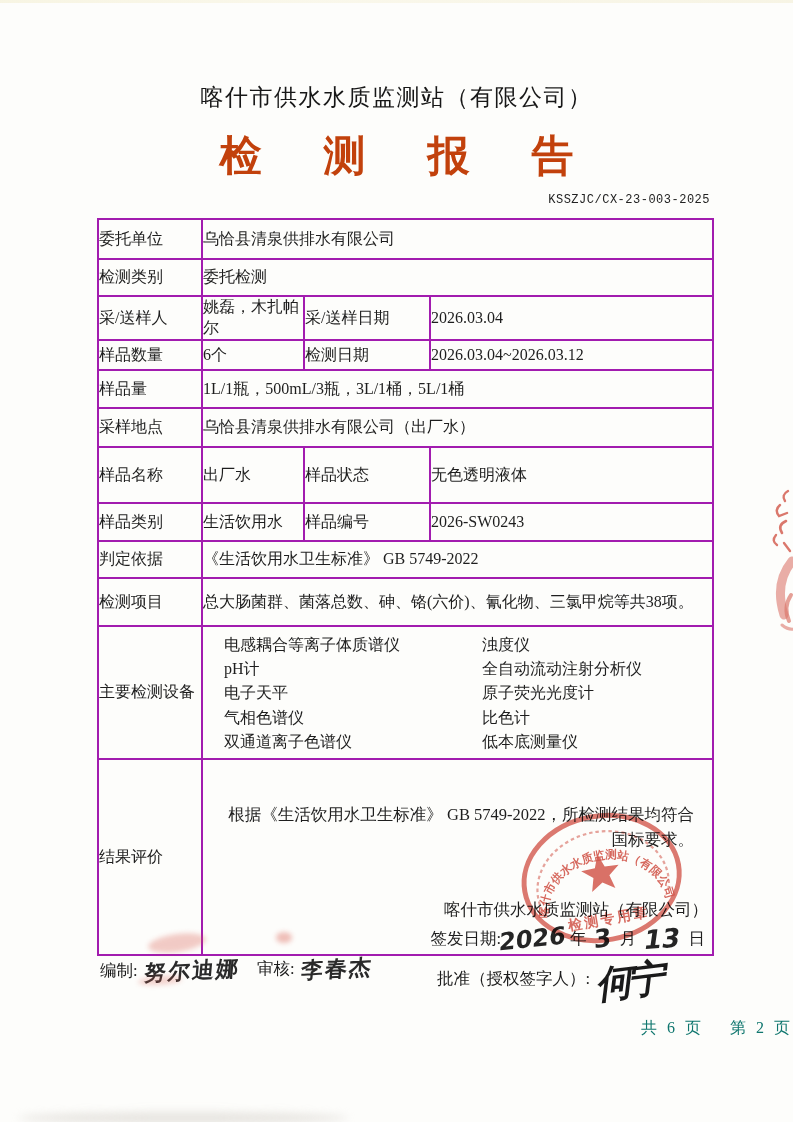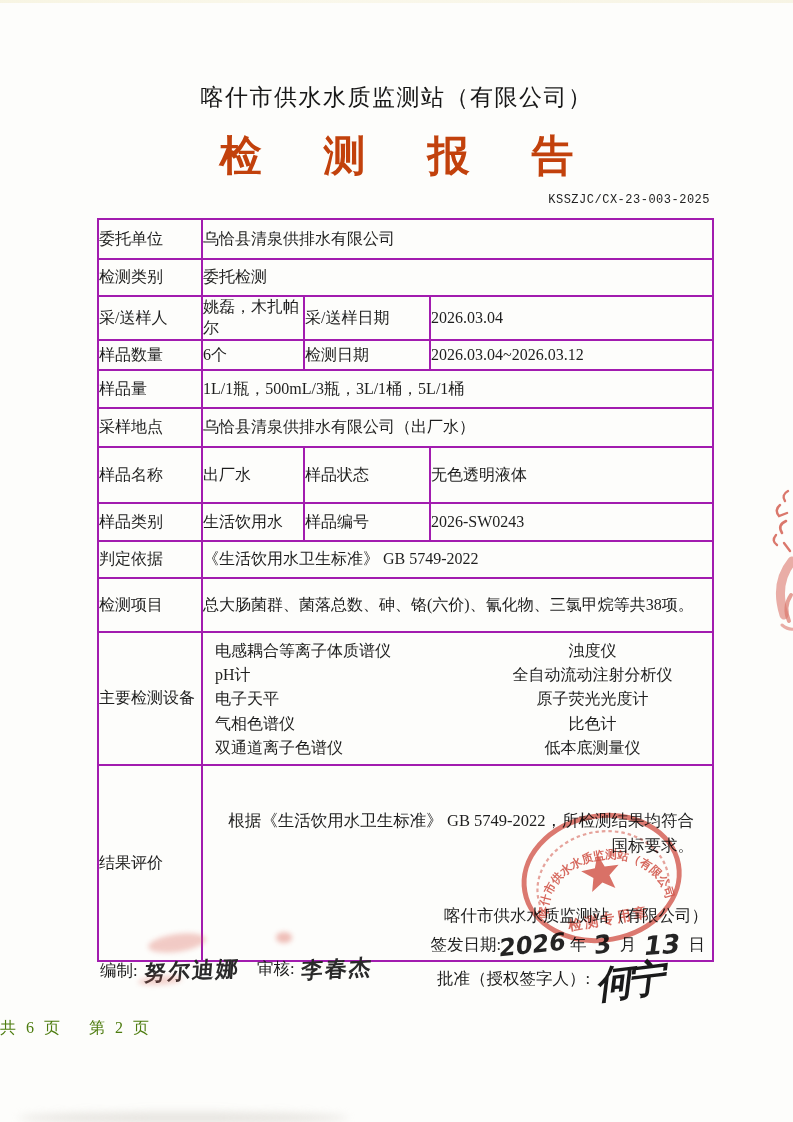"检测项目" tr.r10 { height: 54px -> 48px }
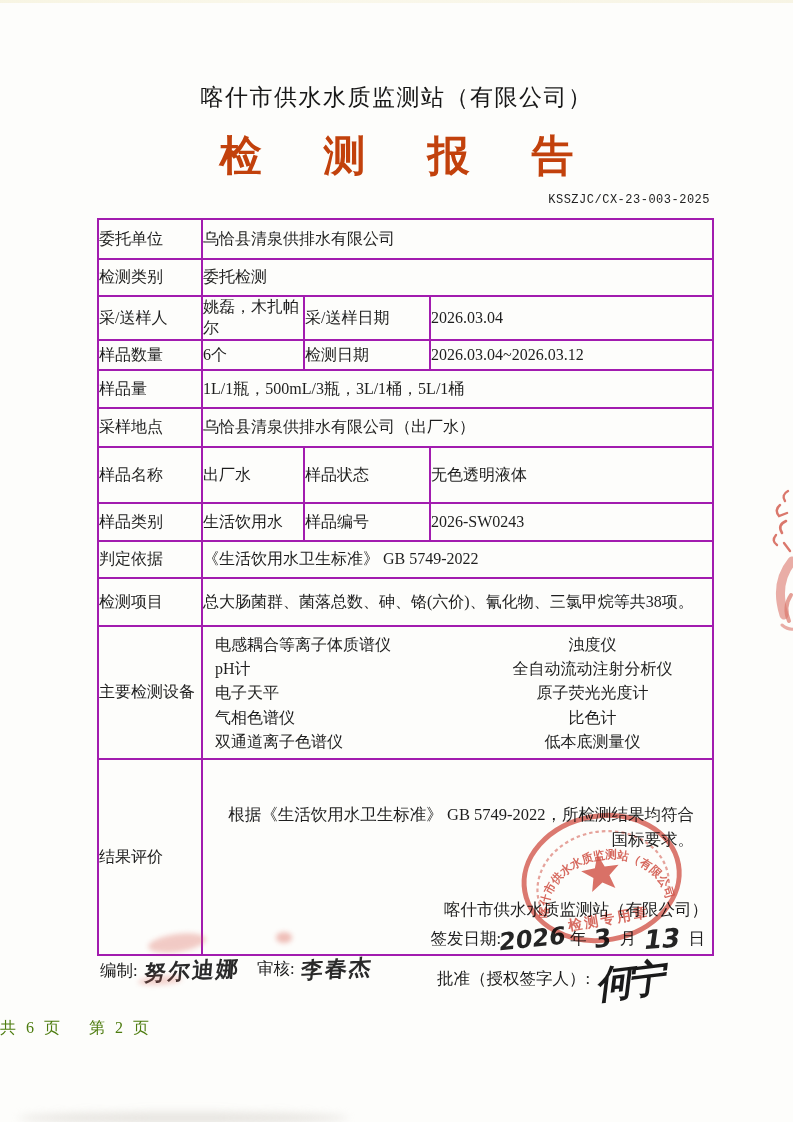"电感耦合等离子体质谱仪" .equip { padding: 6px 0 4px 12px -> 6px 0 4px 21px }
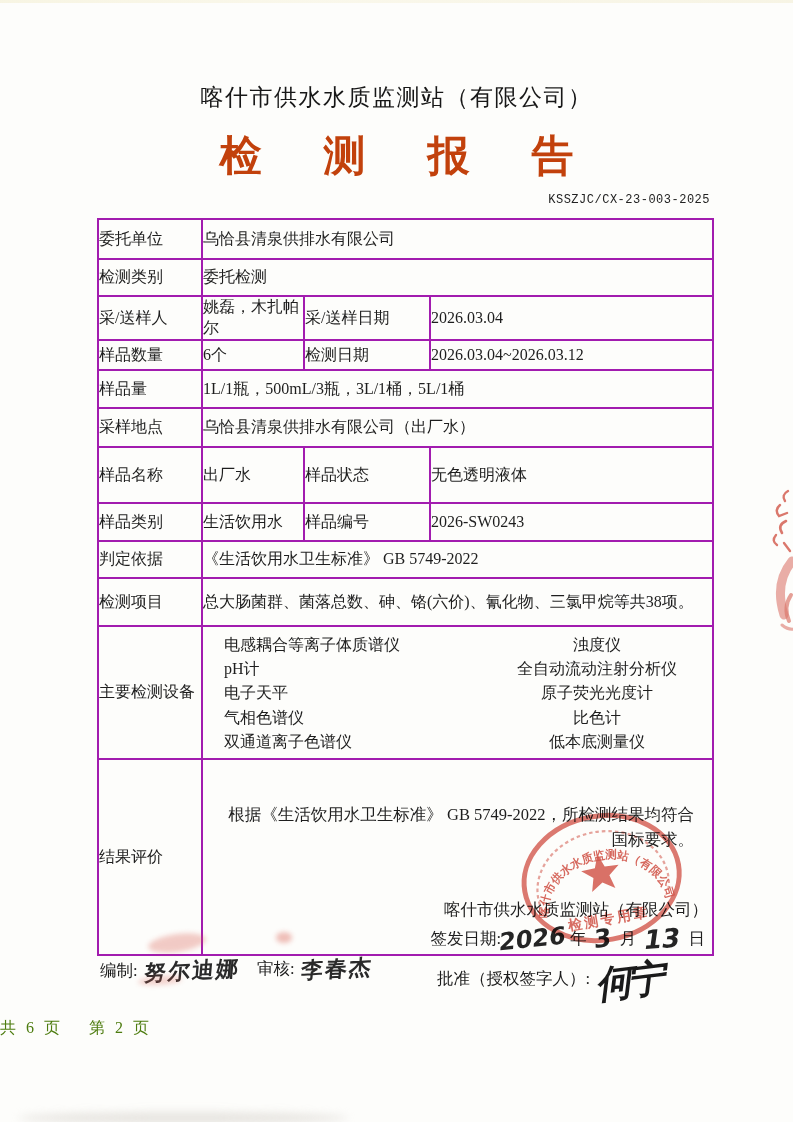"浊度仪" .equip .col2 { text-align: center -> none }
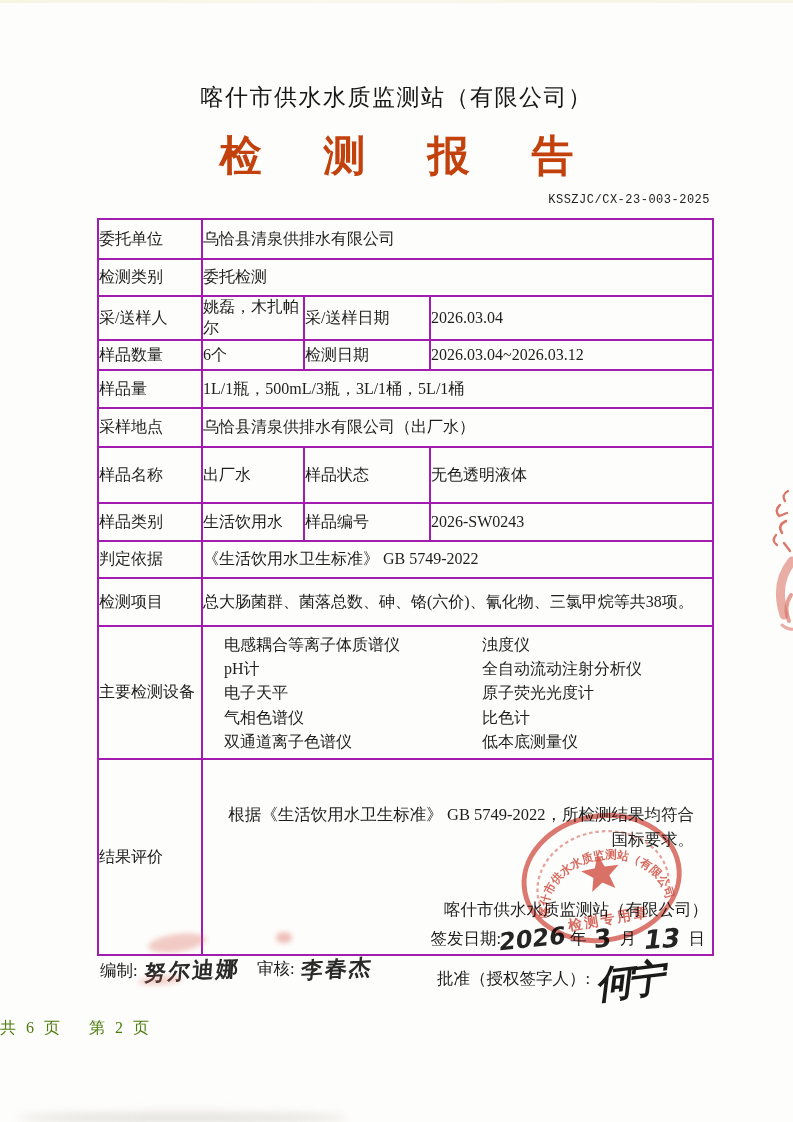"共 6 页 第 2" .footer-page { color: #4d7c0f -> #0f766e; text-align: left -> right }
